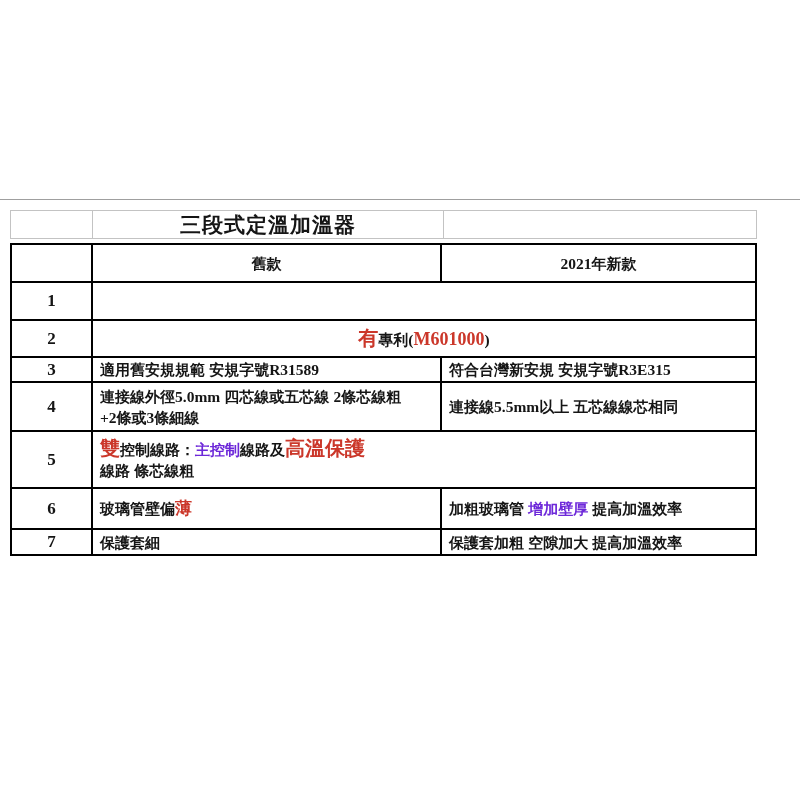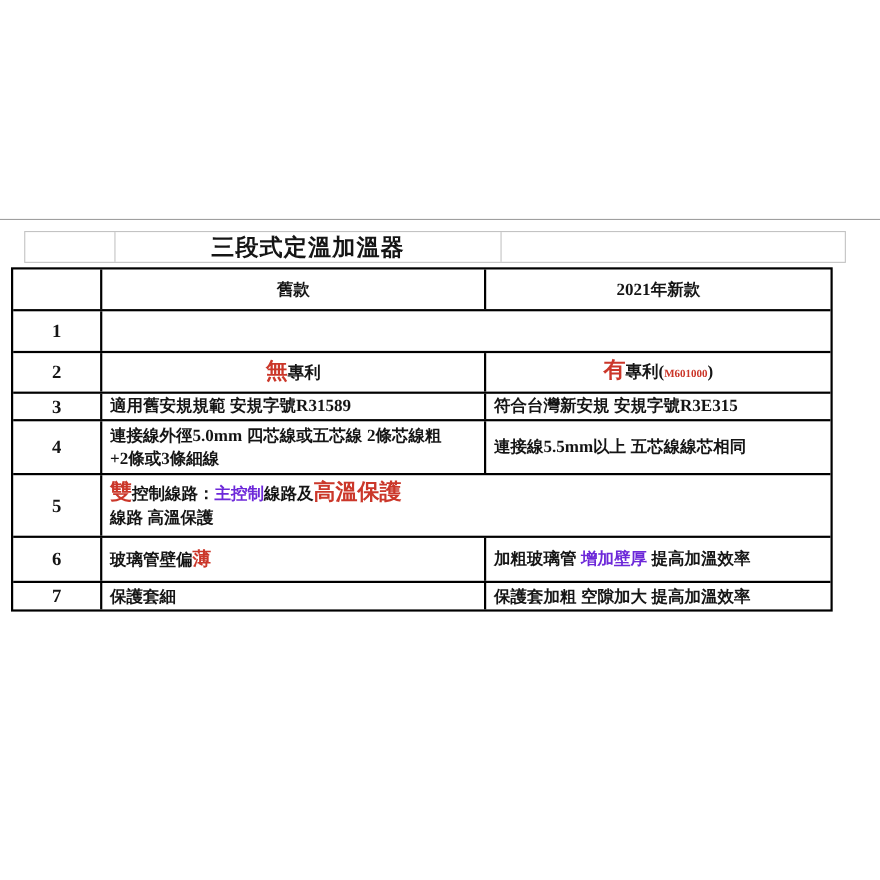"三段式定溫加溫器" .titlerow { margin-left: 12px -> none }
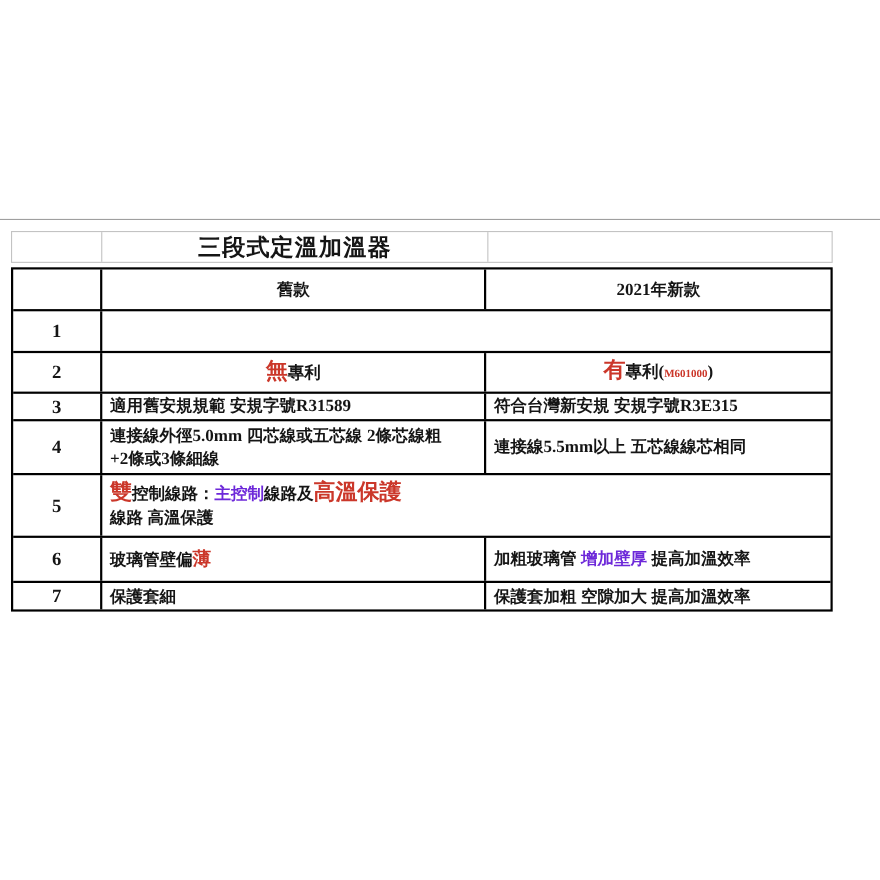"無專利" div.cold { html: <div> <div><span>無</span><span>專利</span></div> </div> -> none }
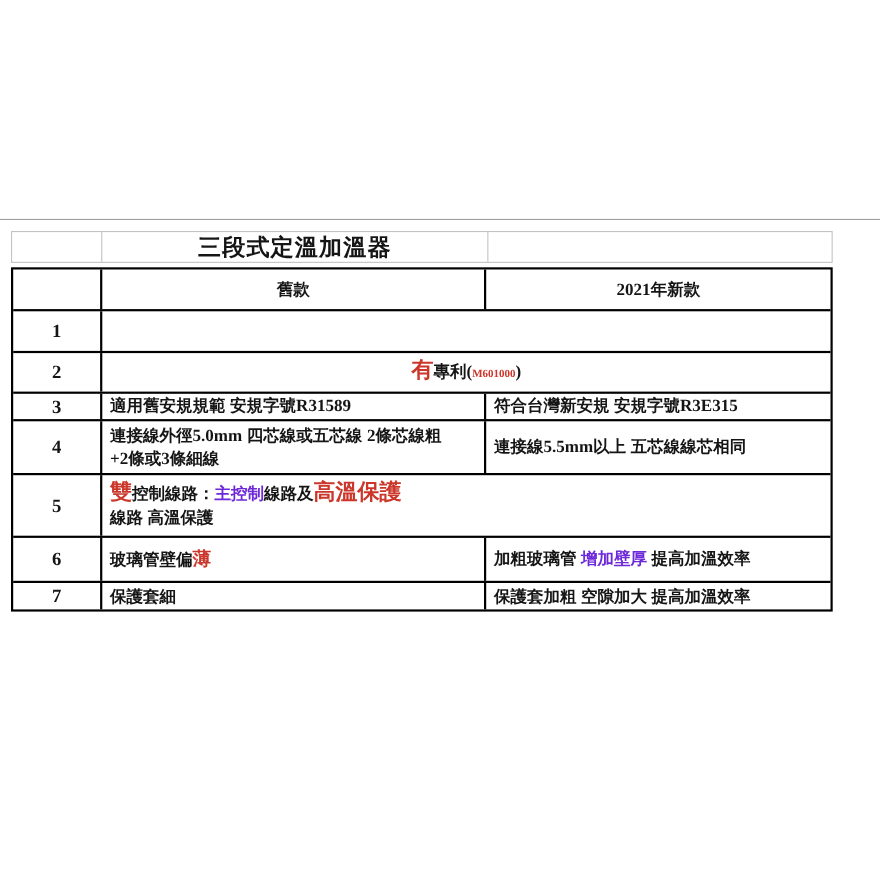"M601000" .latred { font-size: 10px -> 18px }
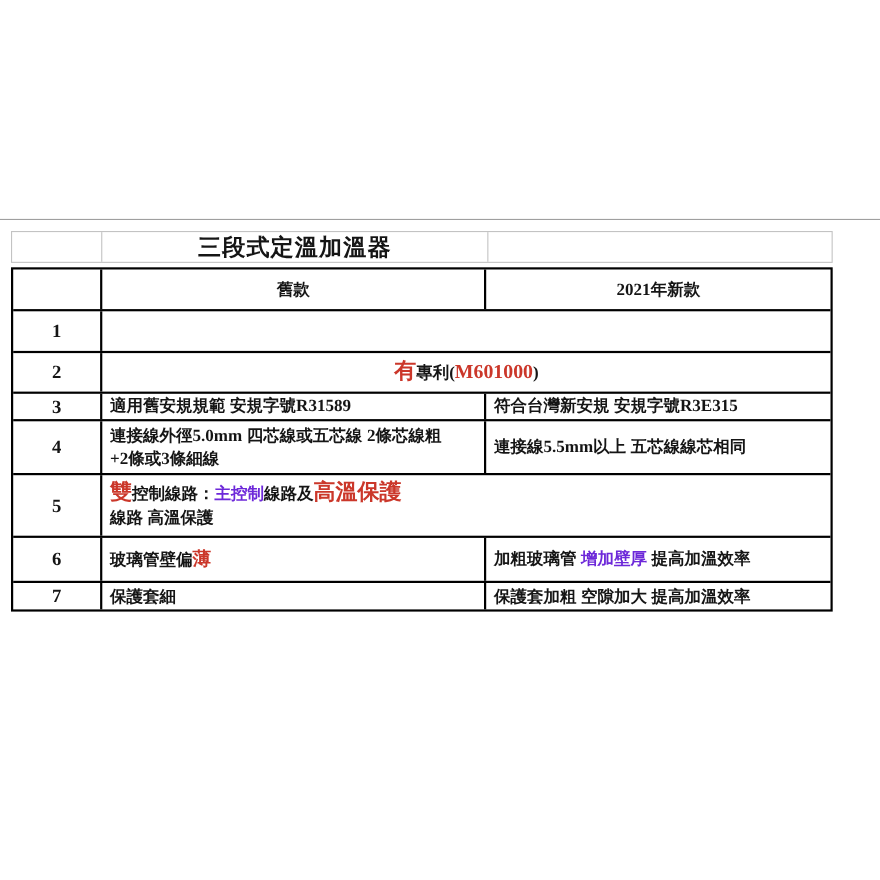"線路 高溫保護" span { text: 高溫保護 -> 條芯線粗 }
